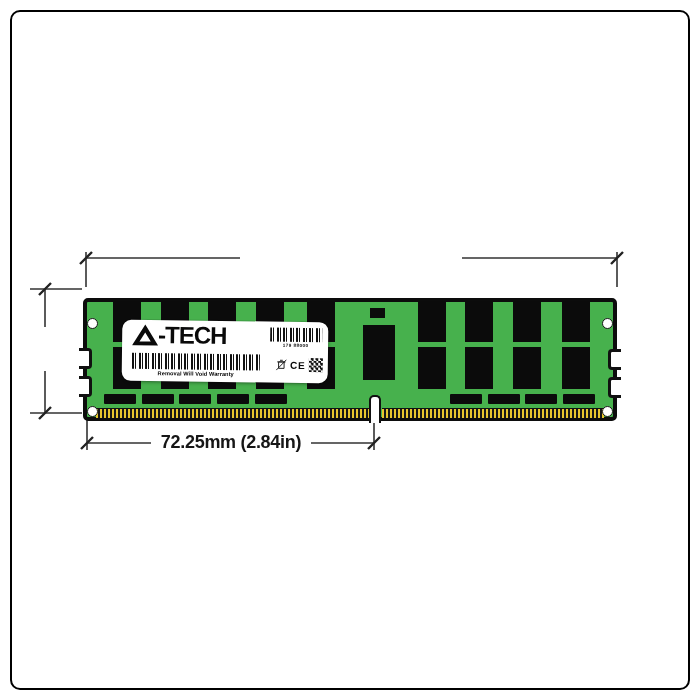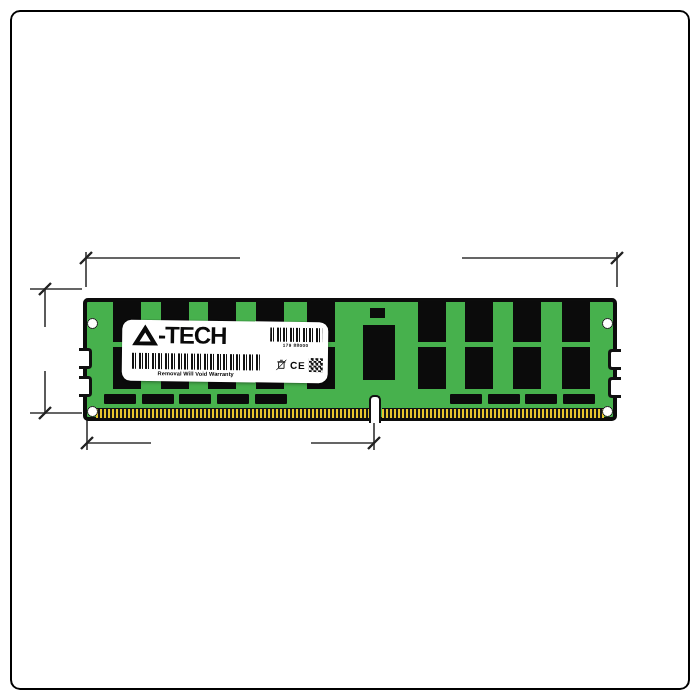"72.25mm (2.84in)" div.dim-text { html: none -> <div>72.25mm (2.84in)</div> }
